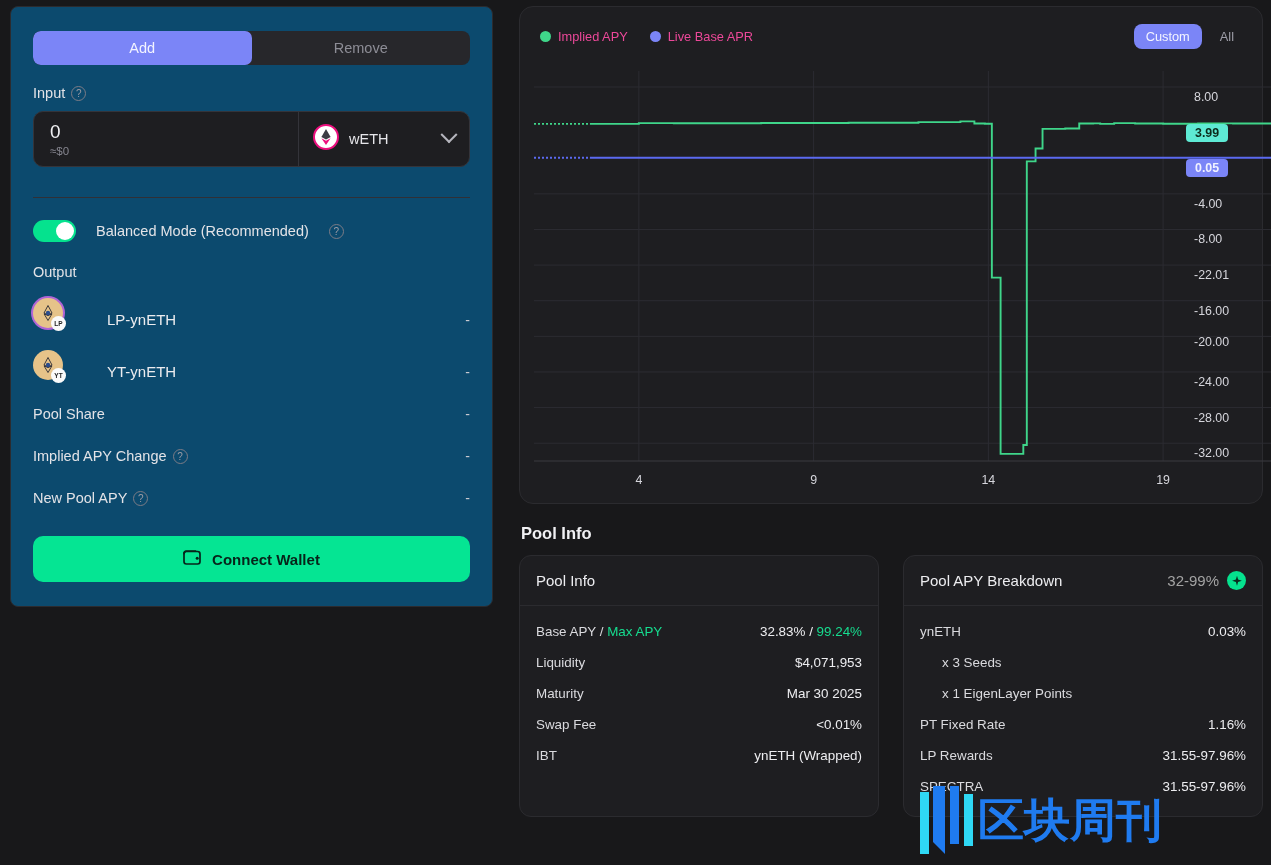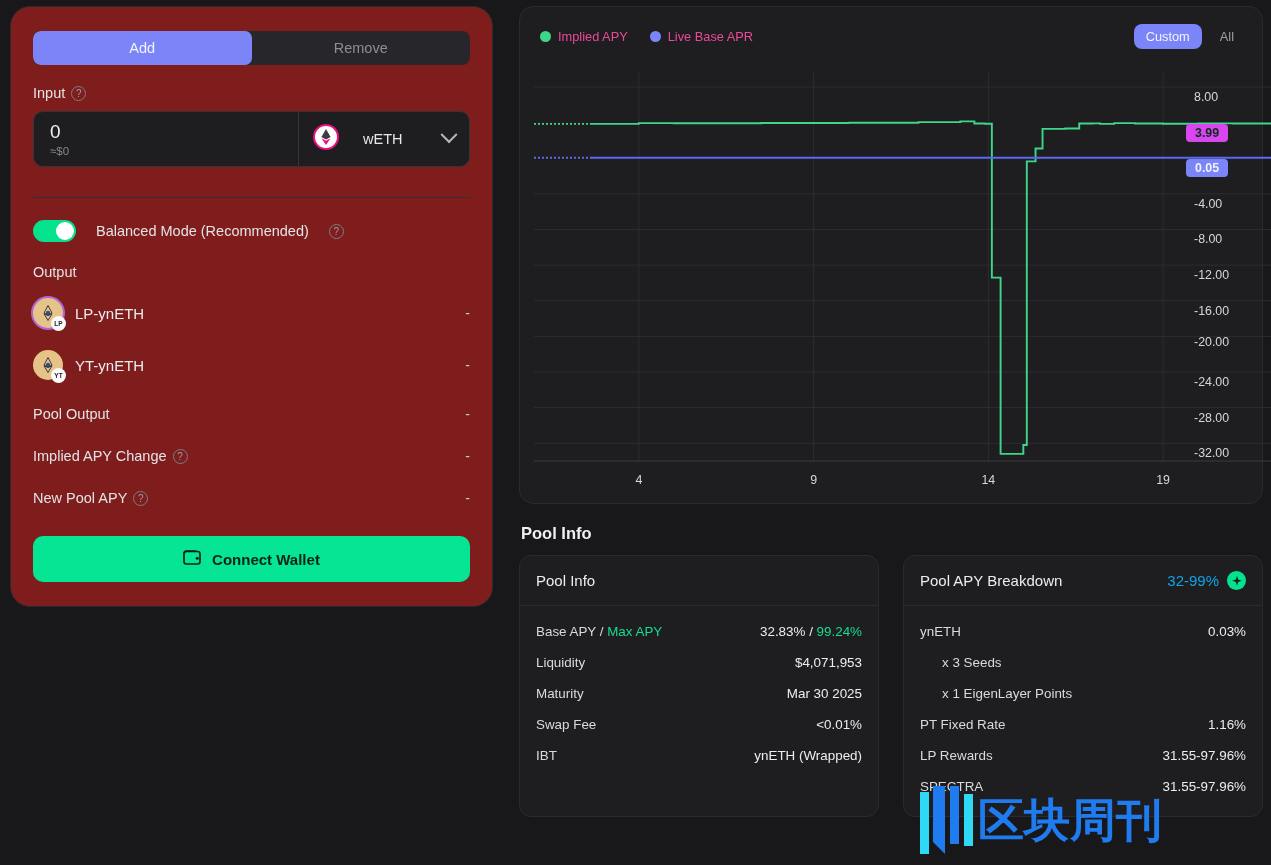"Add" .panel { background: #7f1d1d -> #0c4a6e; border-radius: 20px -> 8px }
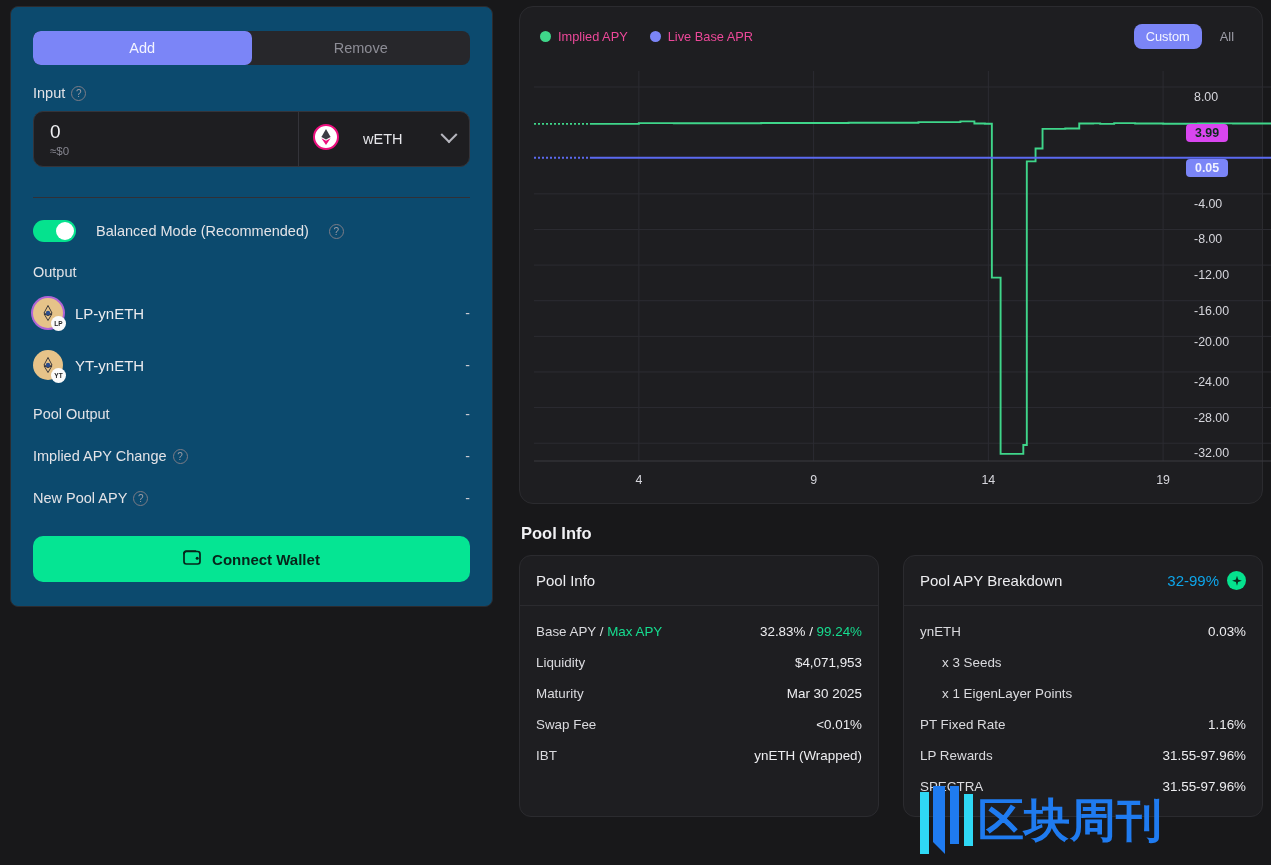"wETH" .input-right { gap: 24px -> 10px }
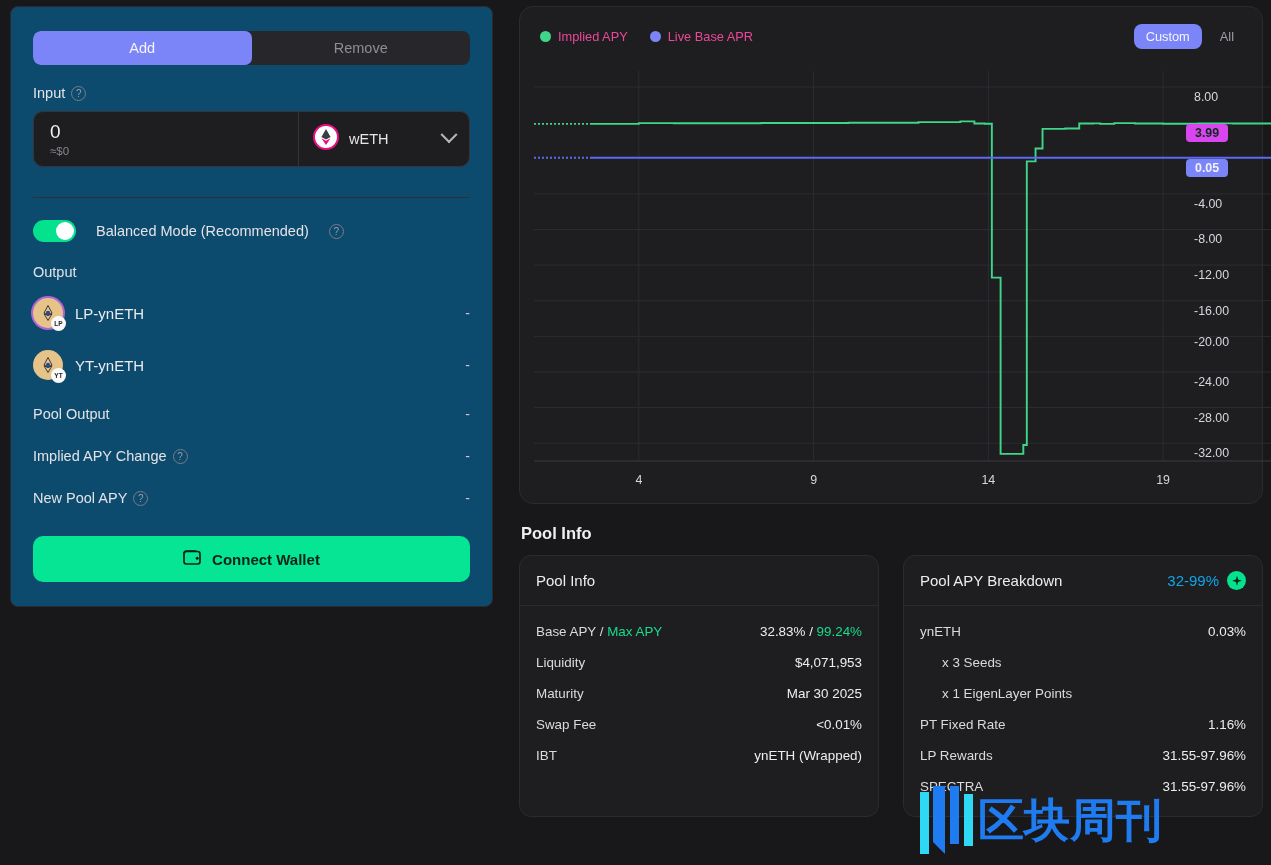"3.99" div.ybadge { background: #d946ef -> #5eead4 }
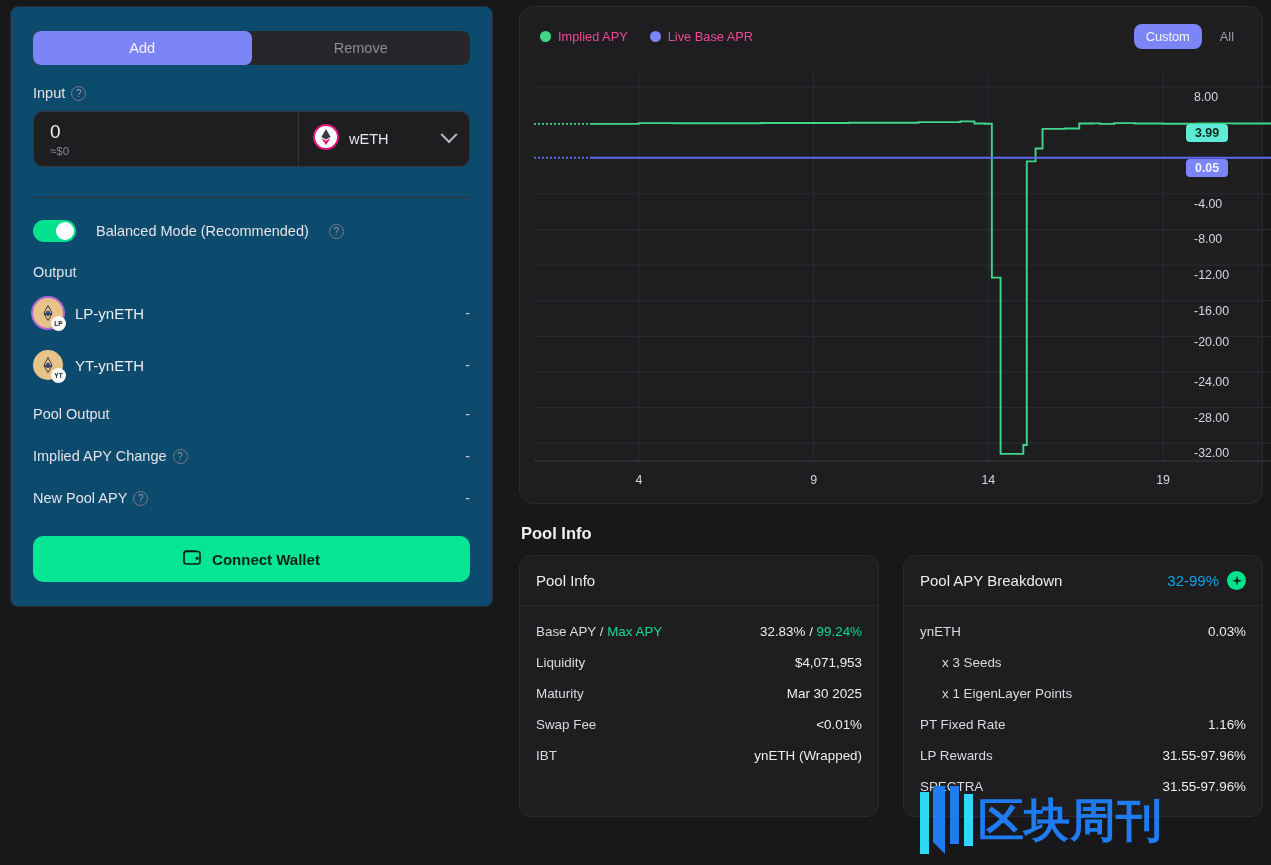"-12.00" div.ytick { text: -12.00 -> -22.01 }
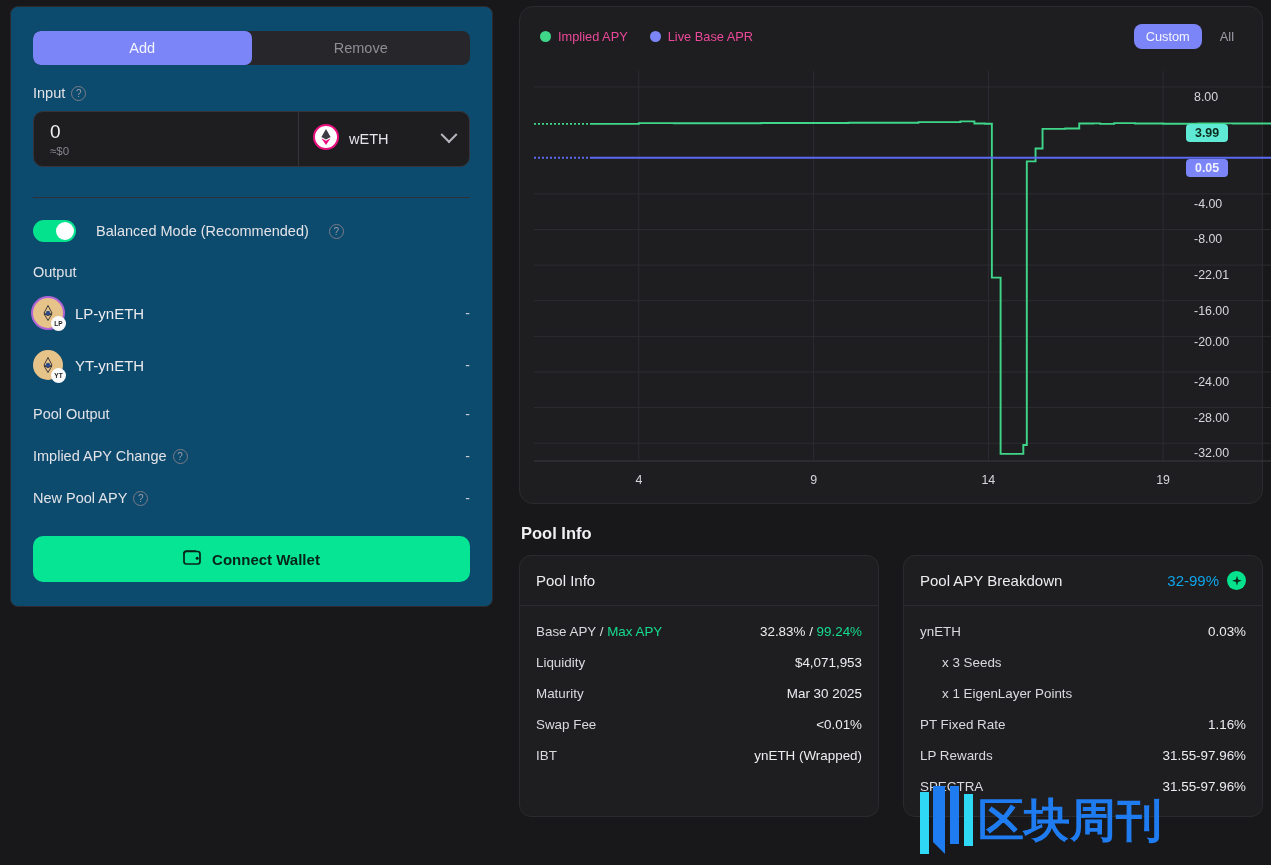"LP-ynETH" .out-row { align-items: center -> flex-end; gap: none -> 32px }
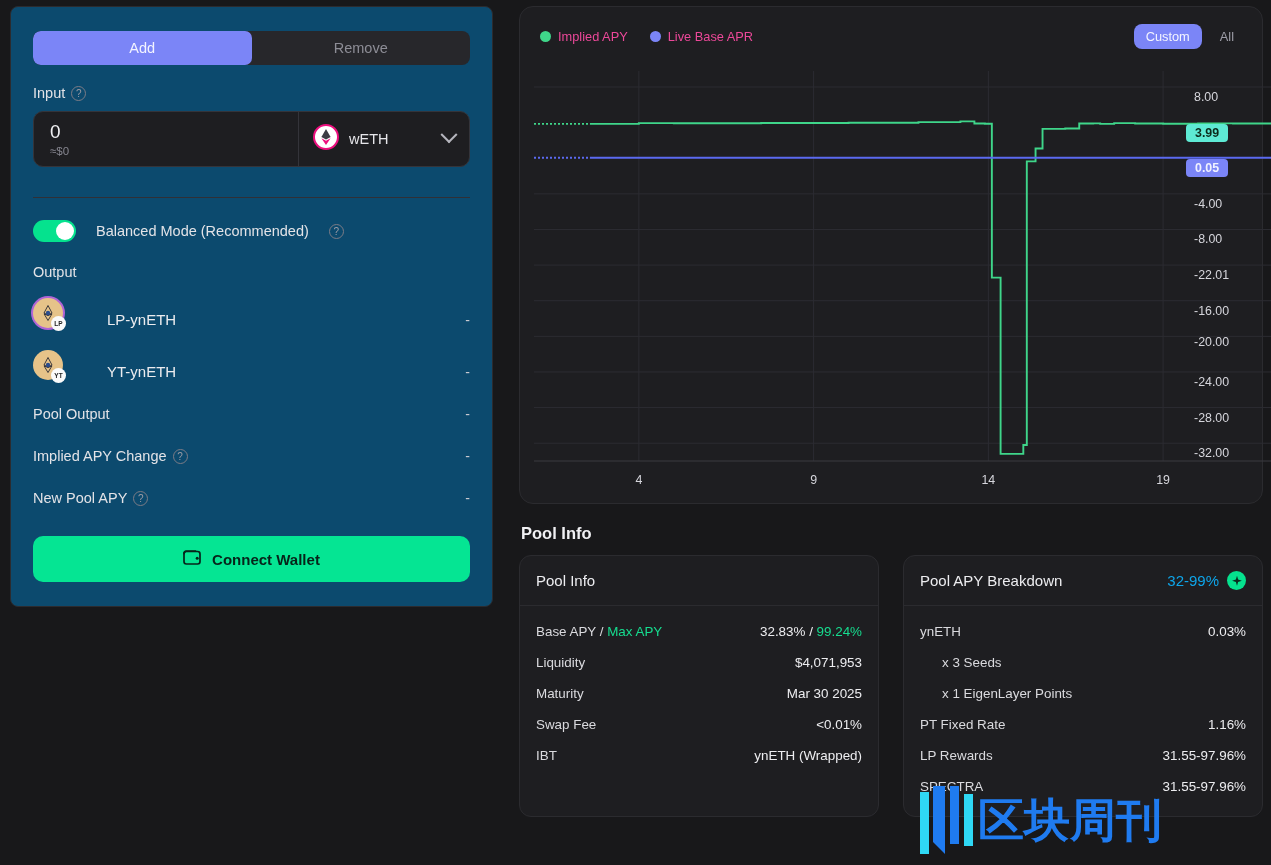"Pool Output" span { text: Output -> Share }
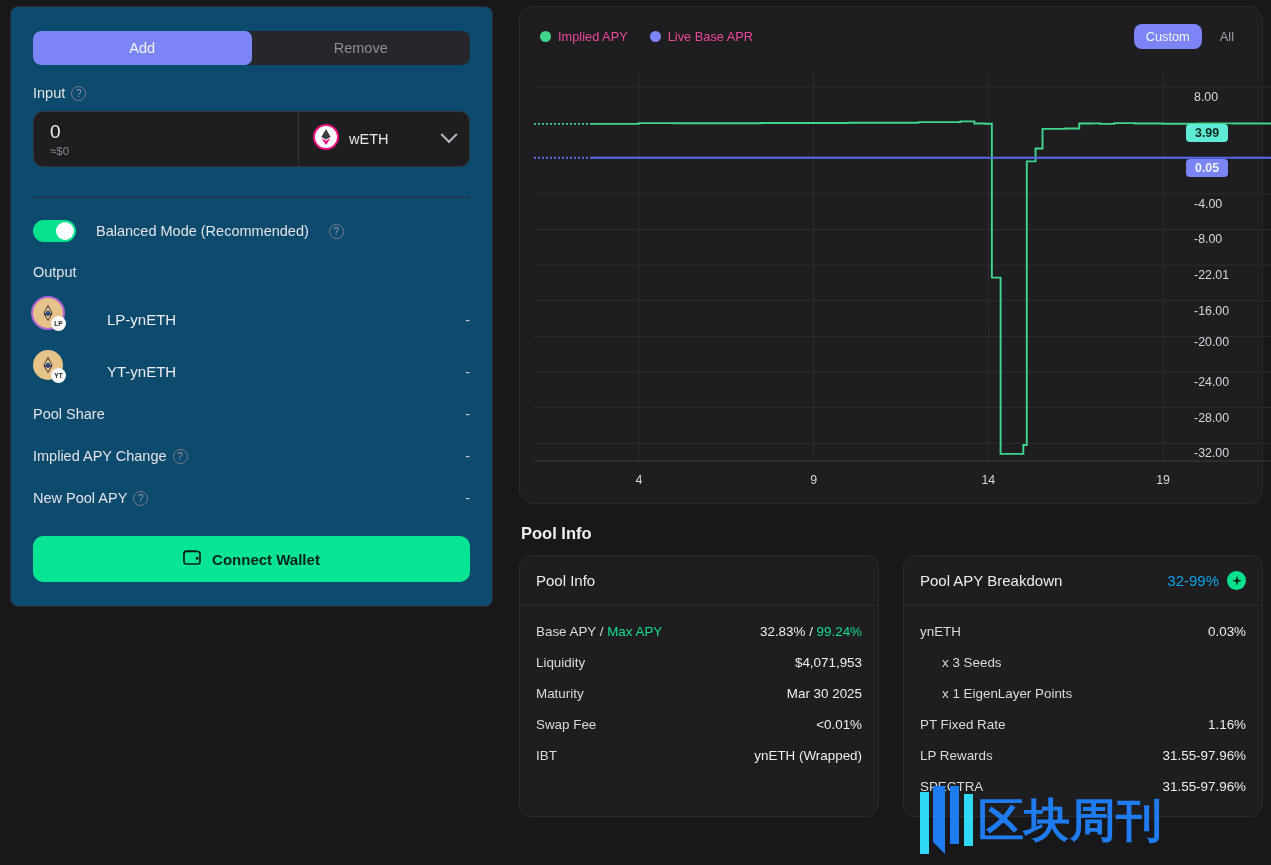"32-99%" .card-head .right { color: #0ea5e9 -> #a3a3a3 }
